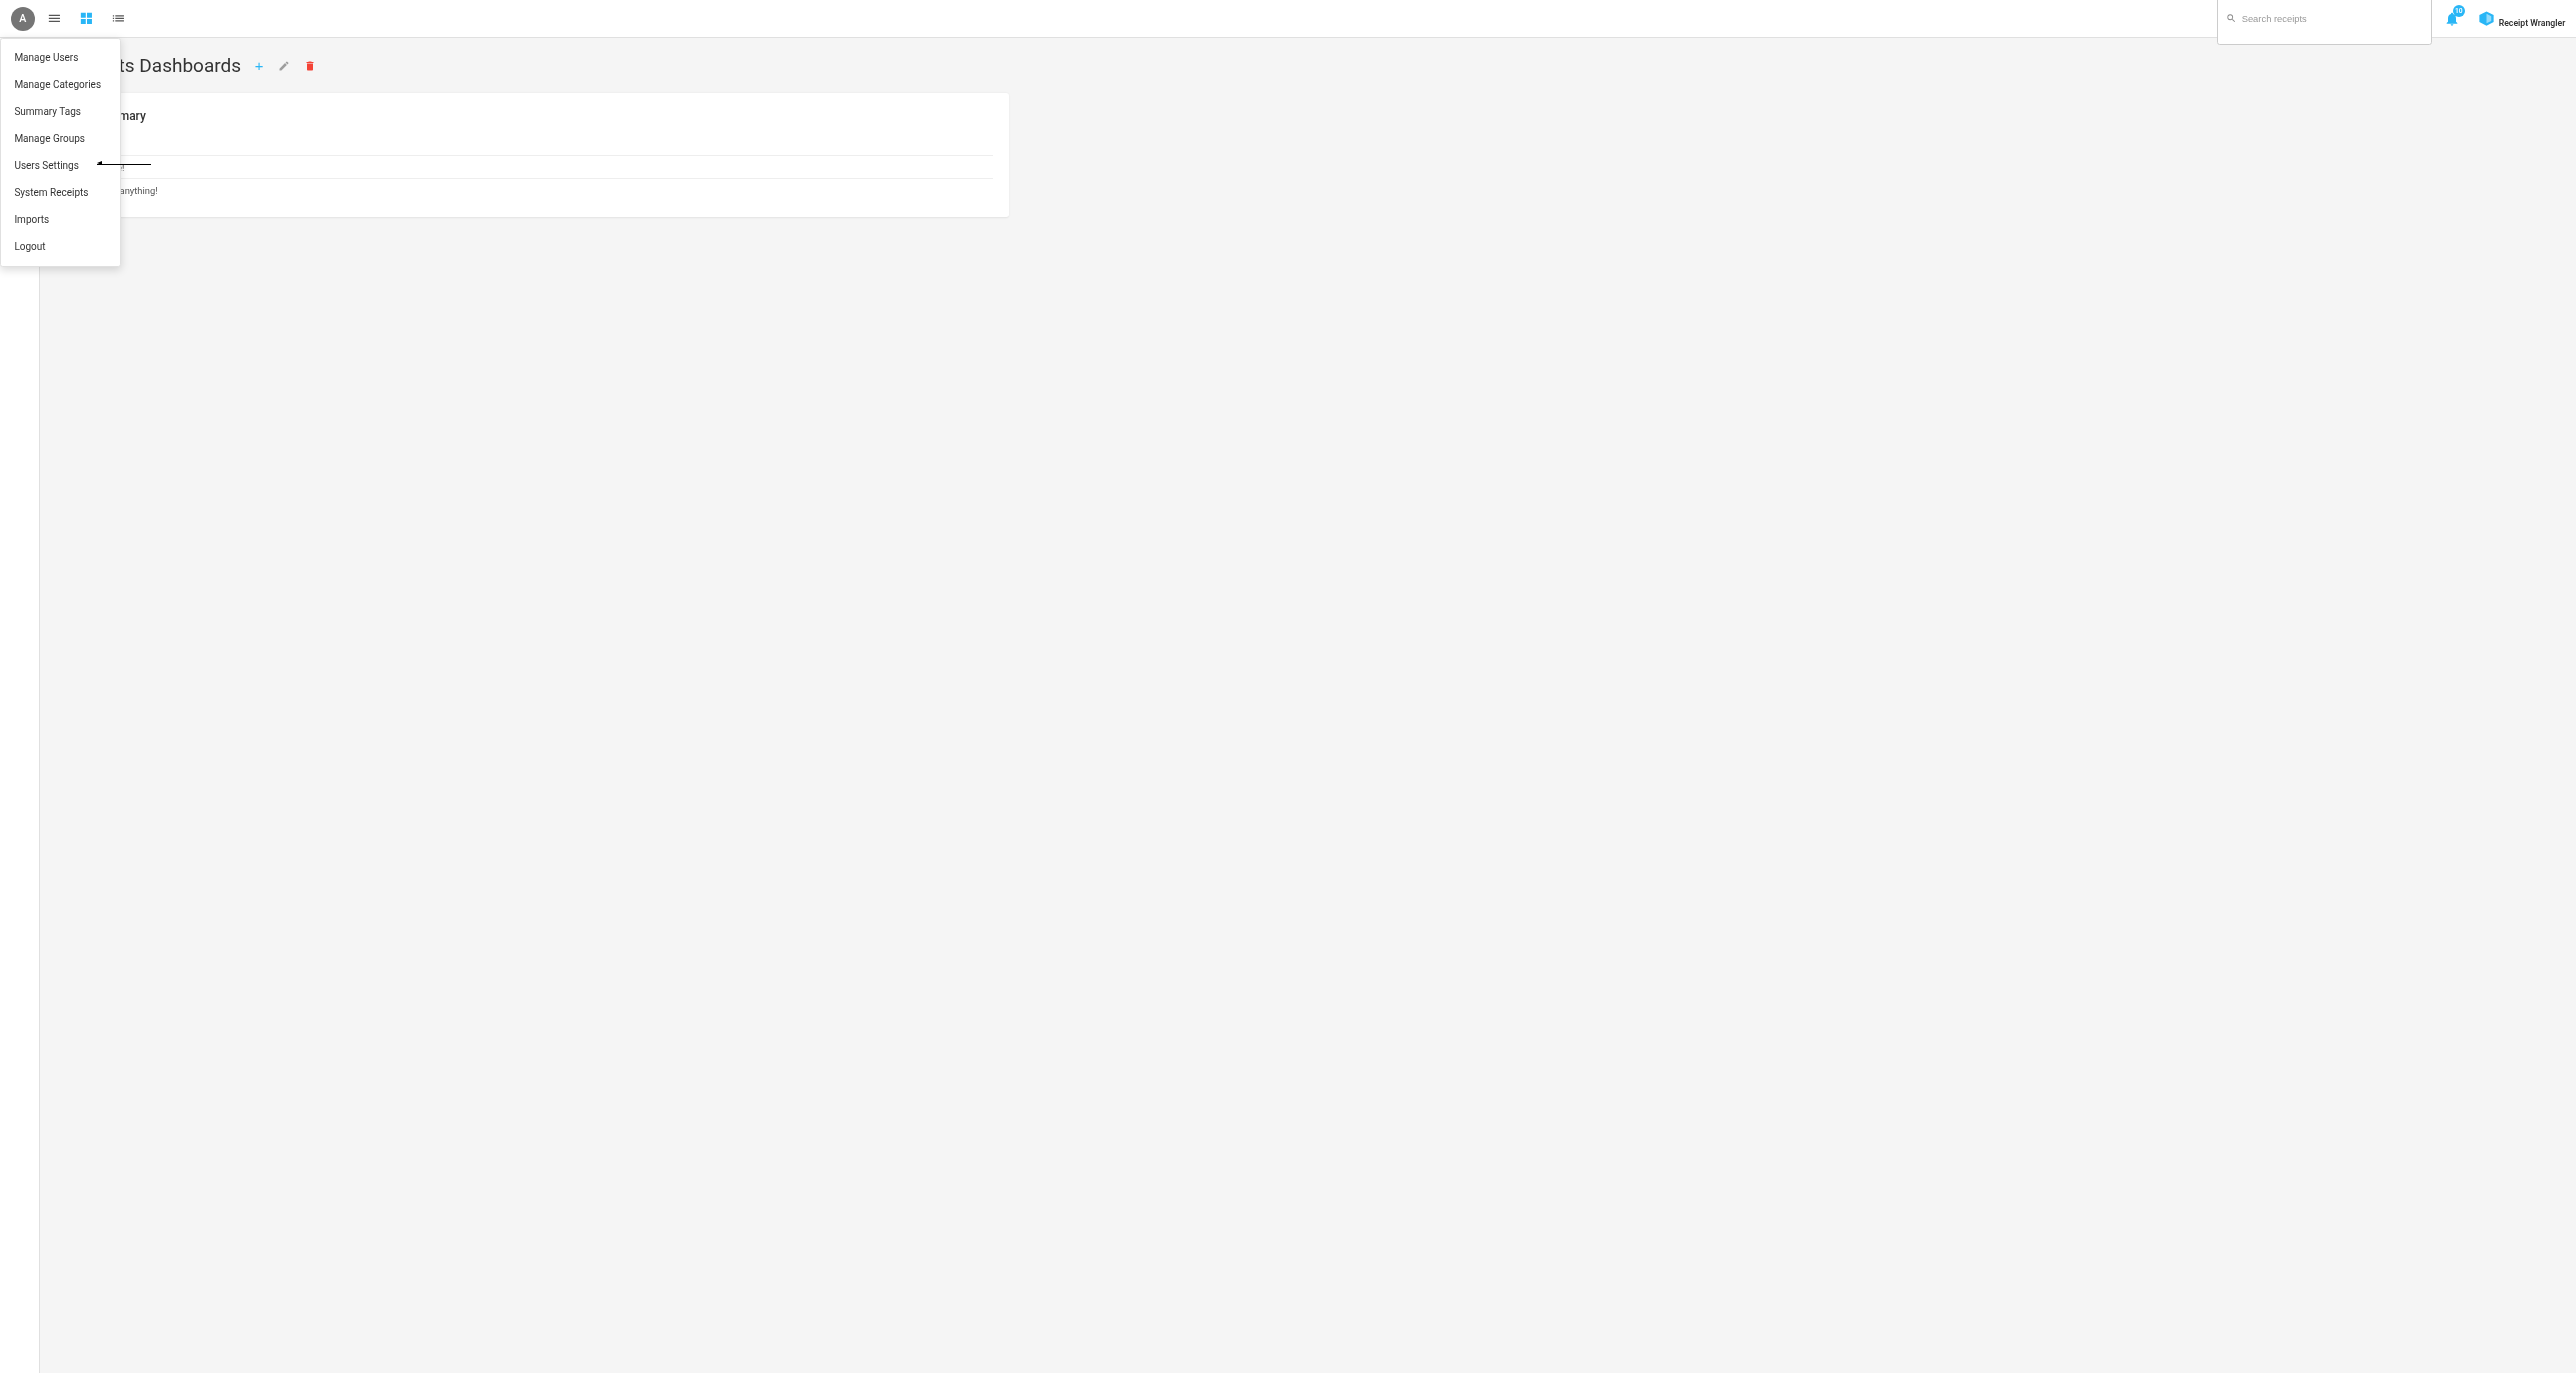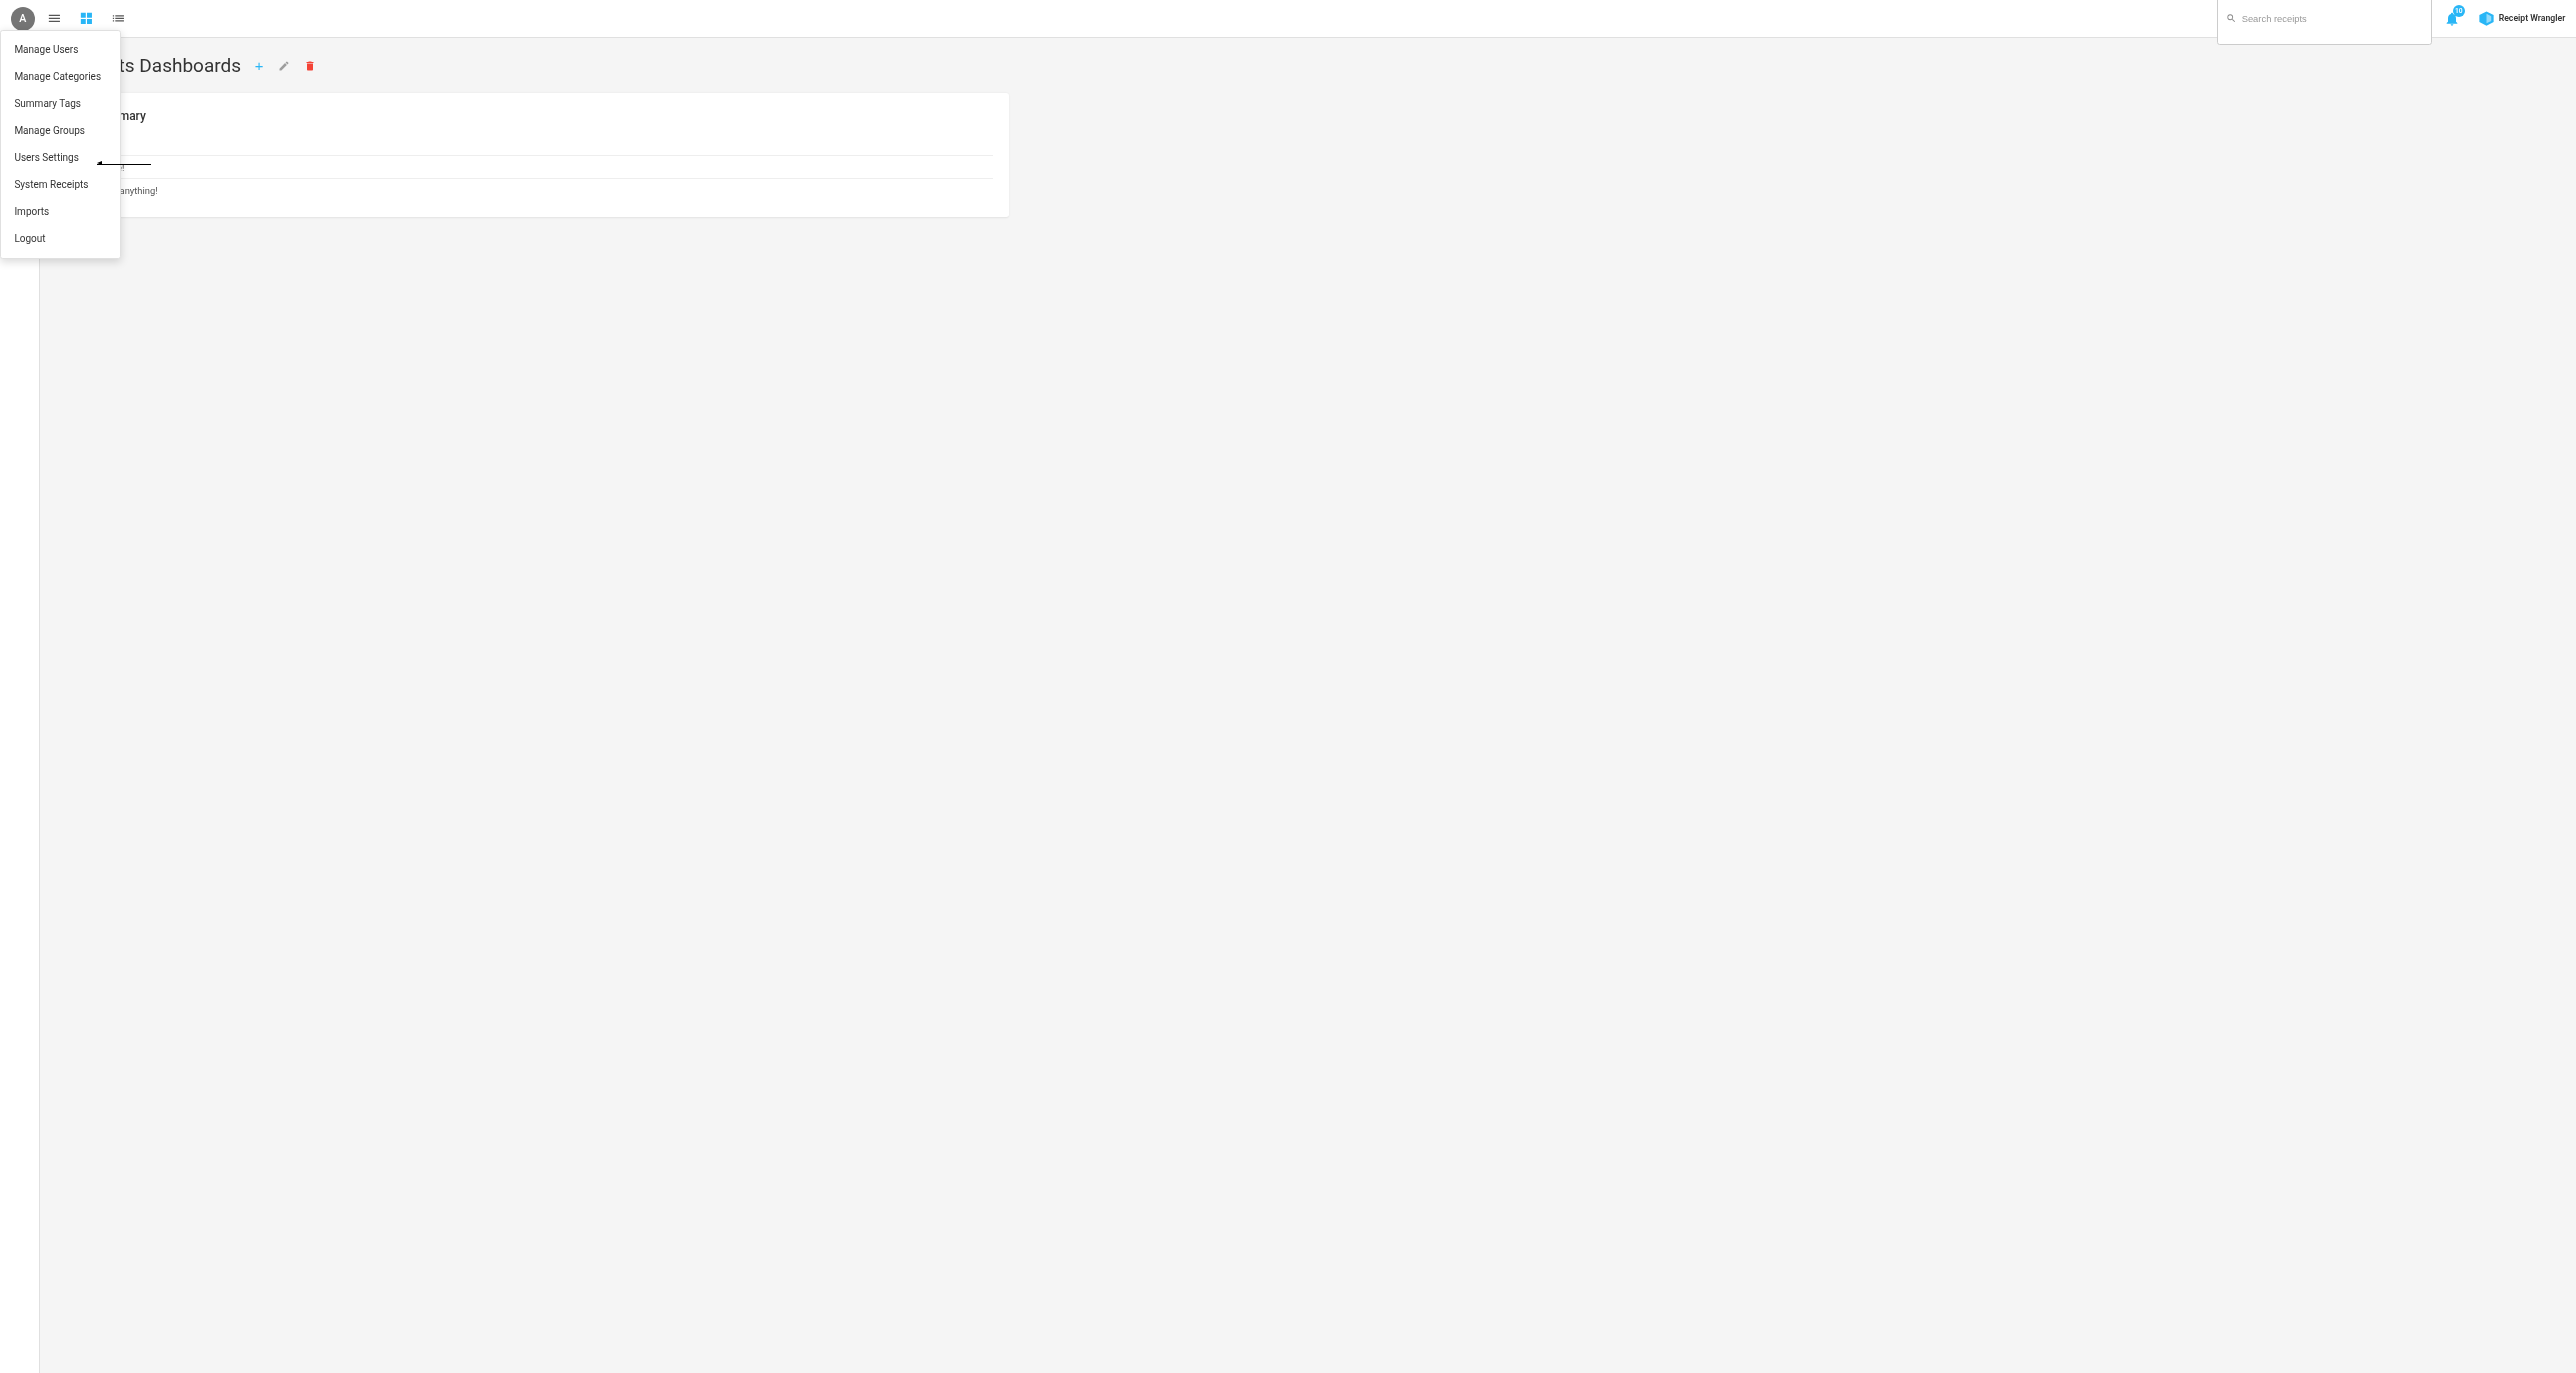"Receipt Wrangler" .brand-logo { align-items: center -> flex-end }
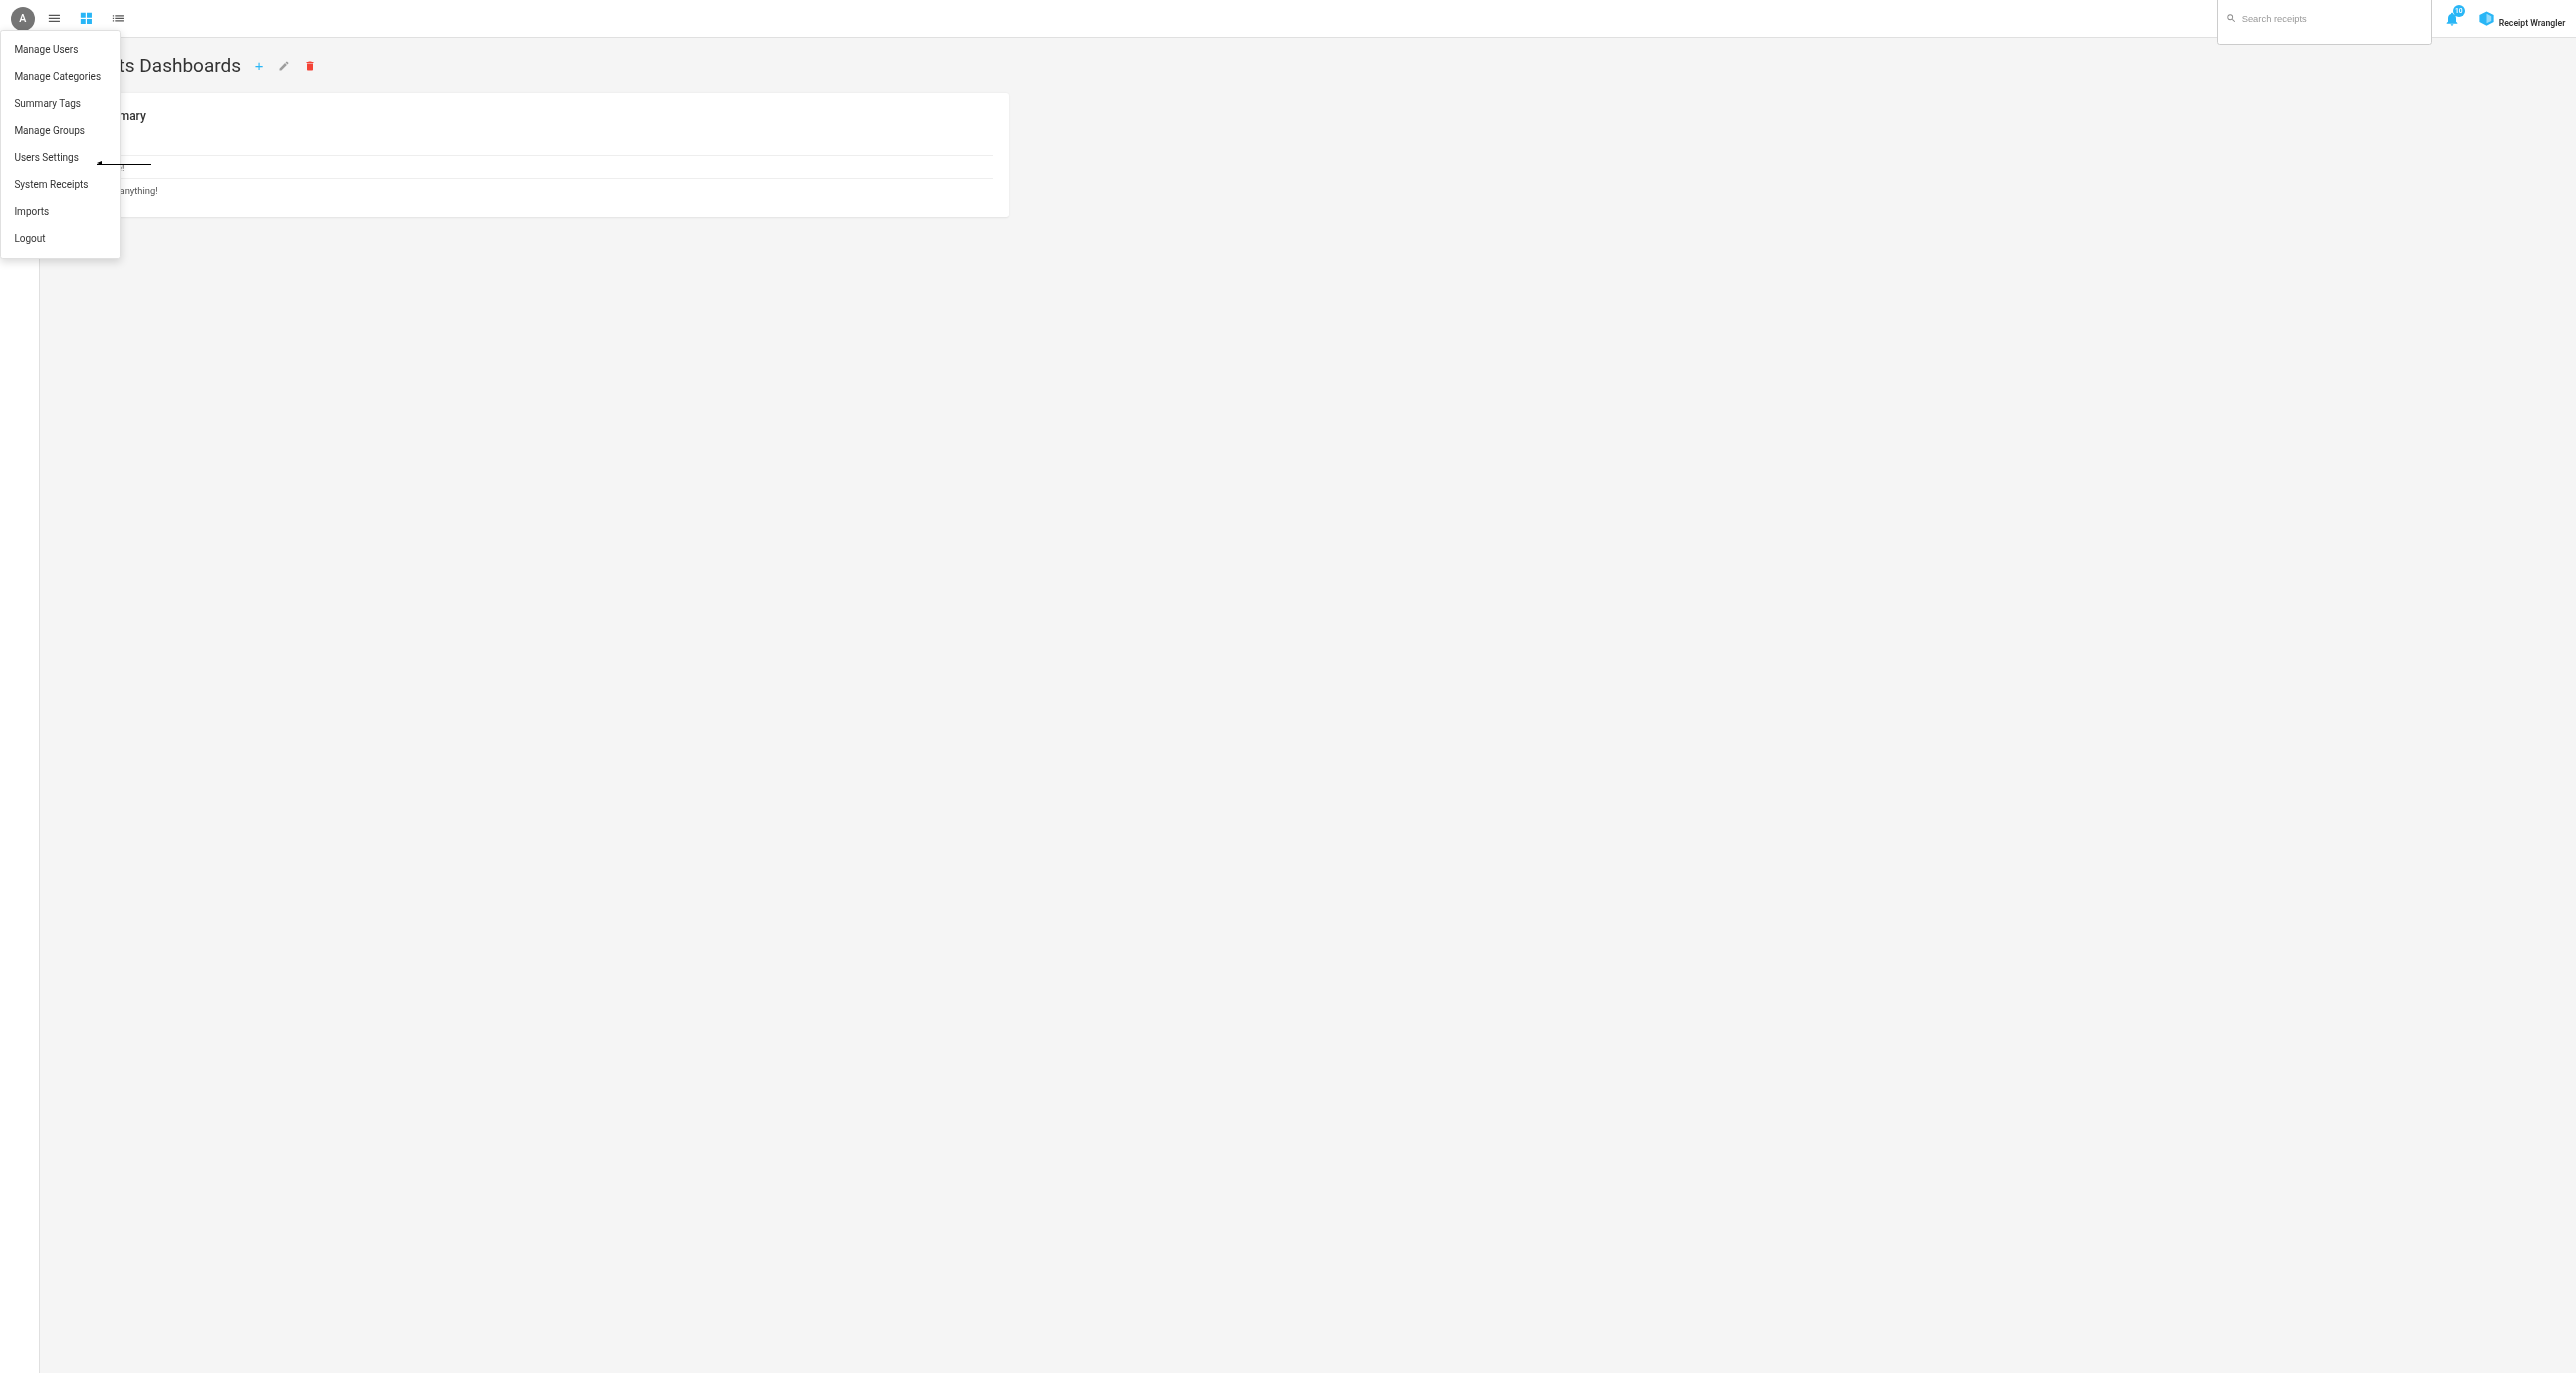"Manage Users" .dropdown-menu { top: 30px -> 38px }
